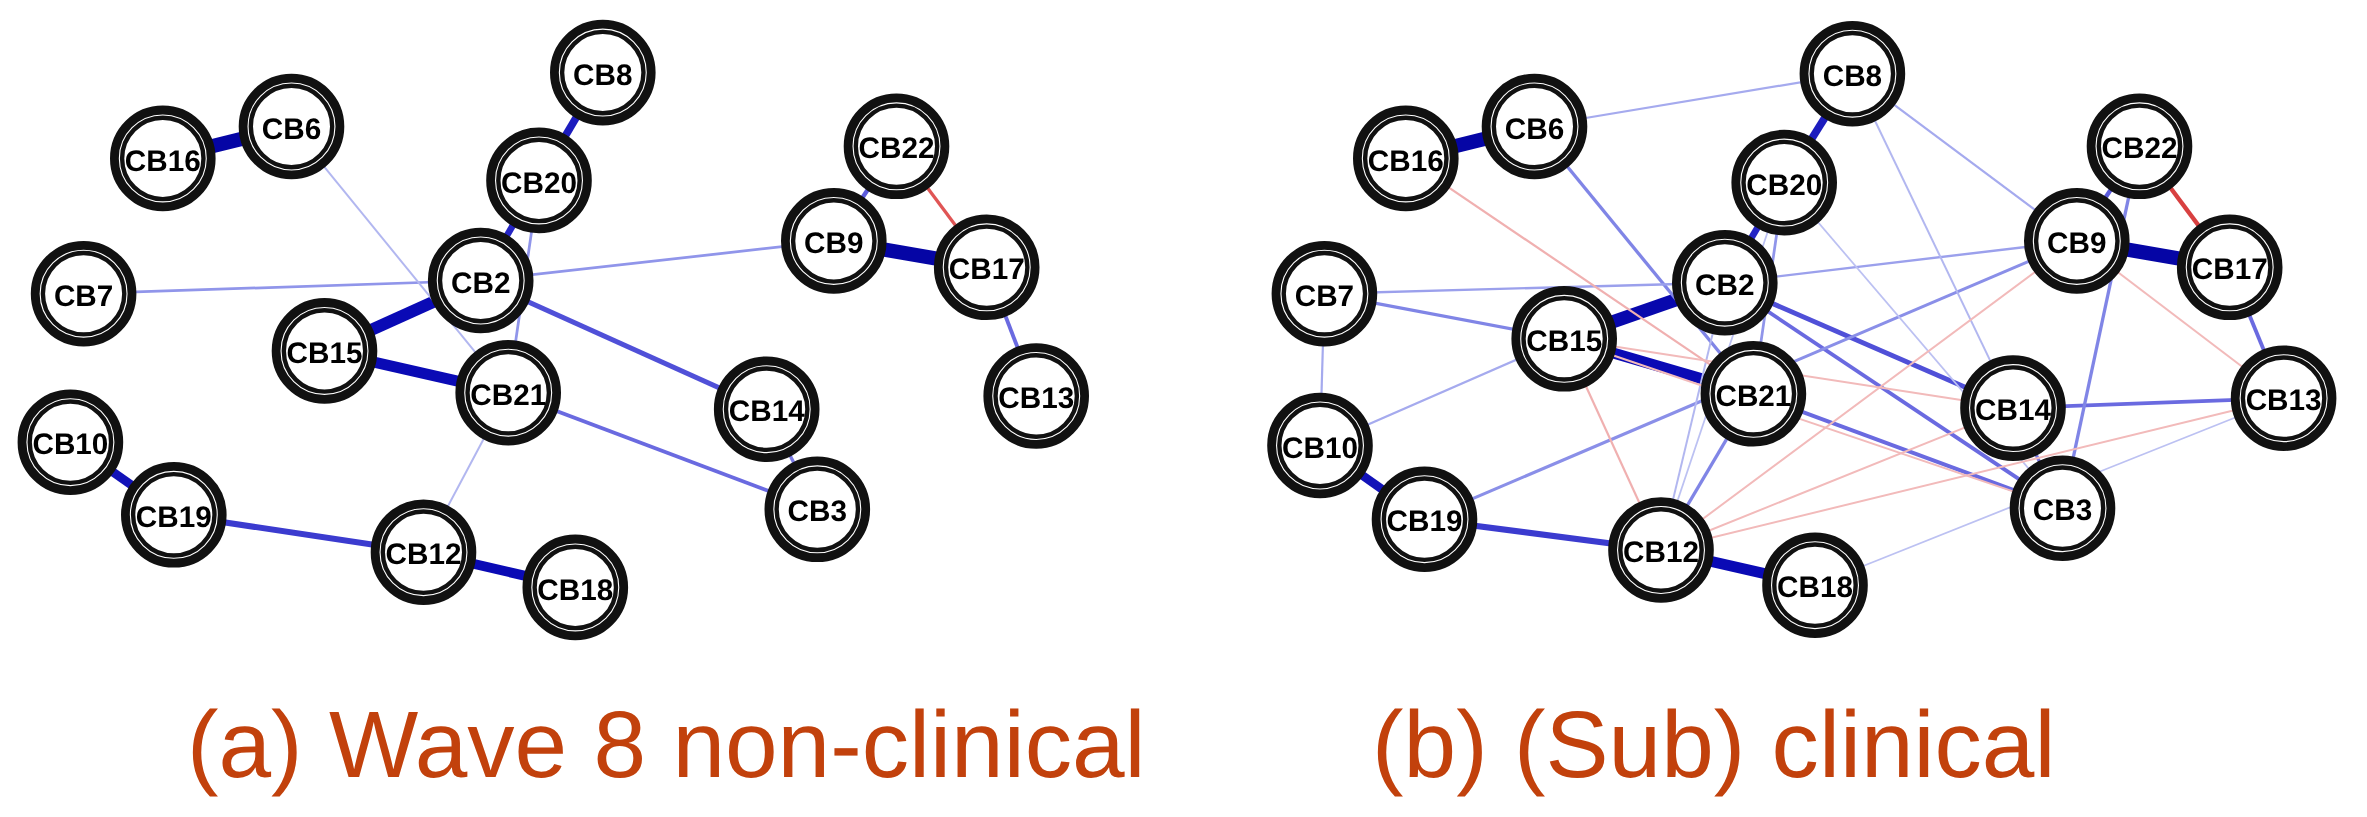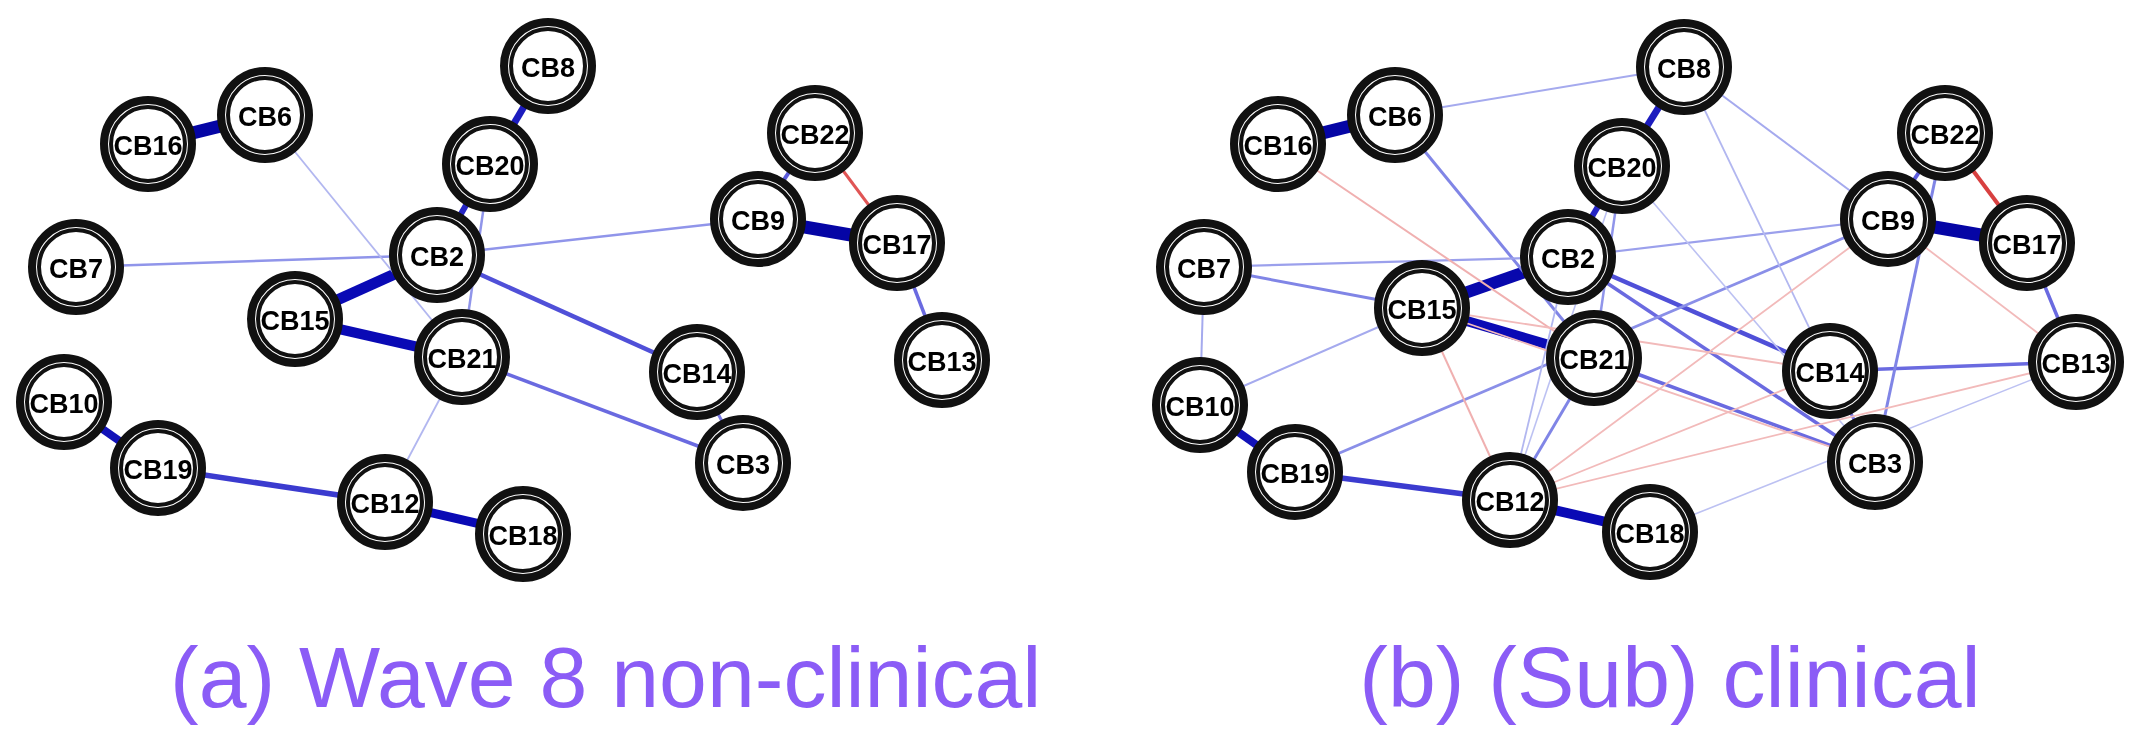"(a) Wave 8 non-clinical" .caption { color: #8b5cf6 -> #c2410c }
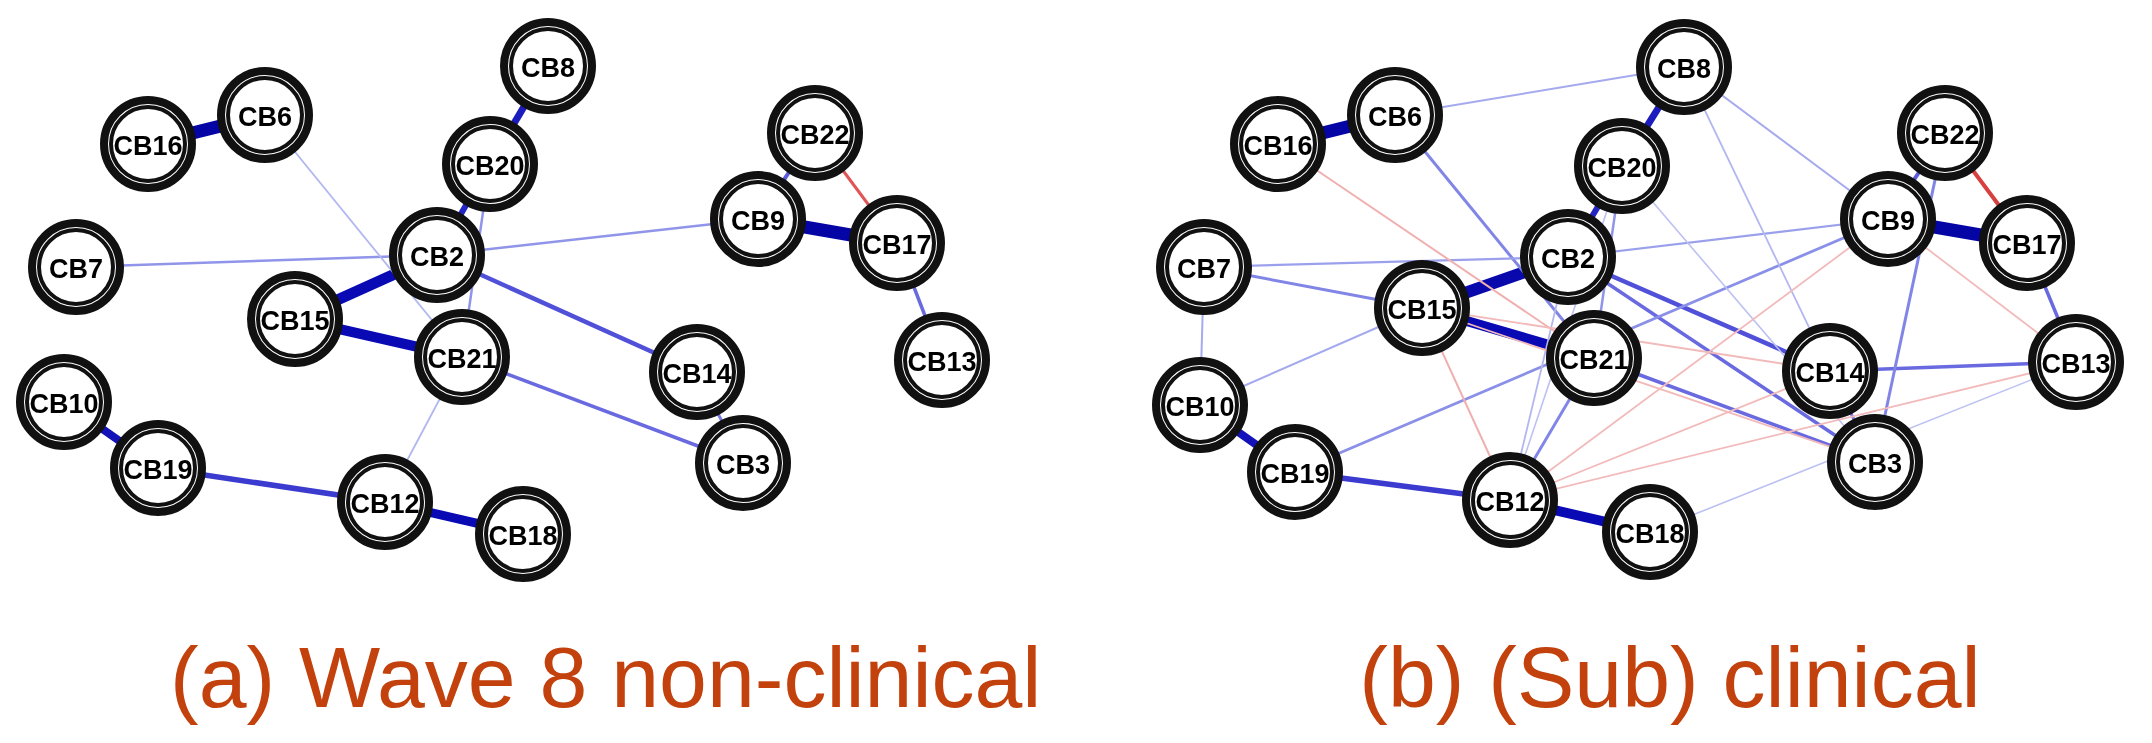"(b) (Sub) clinical" #caption-b { left: 1270px -> 1158px }
